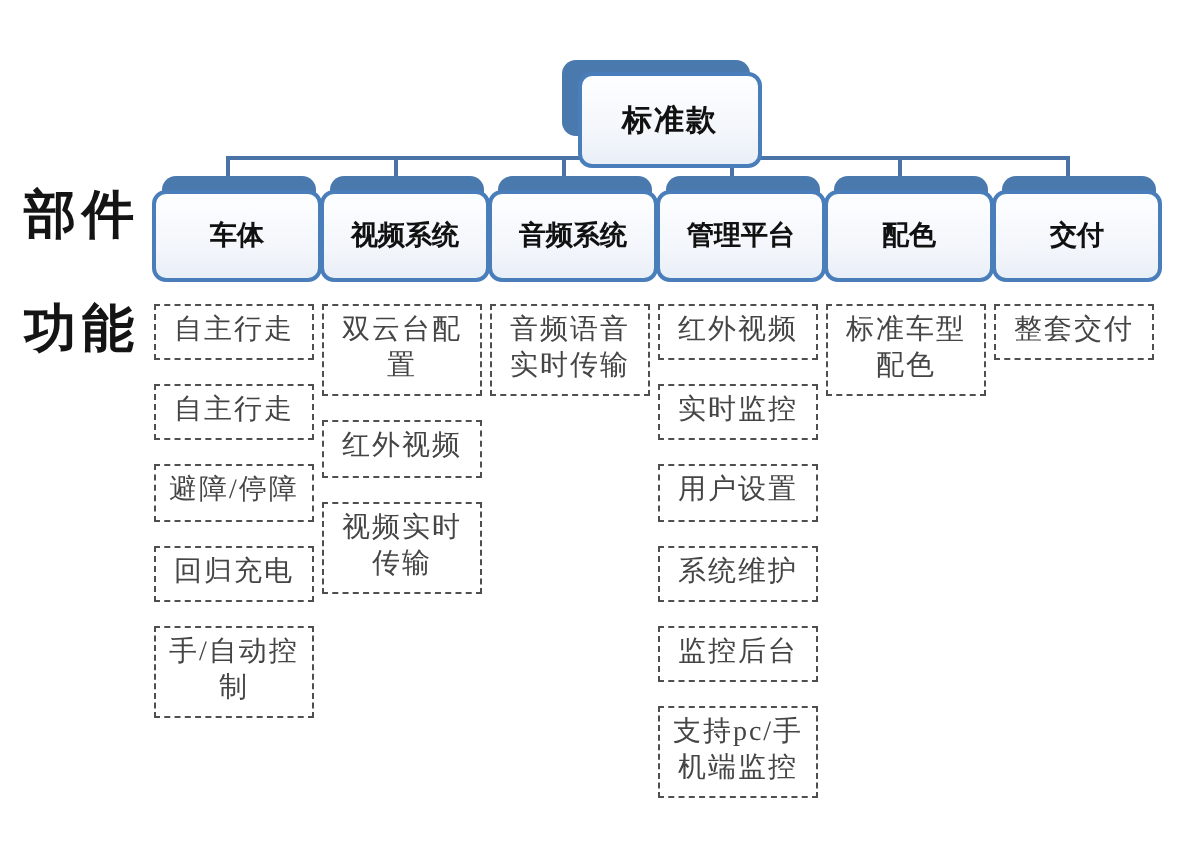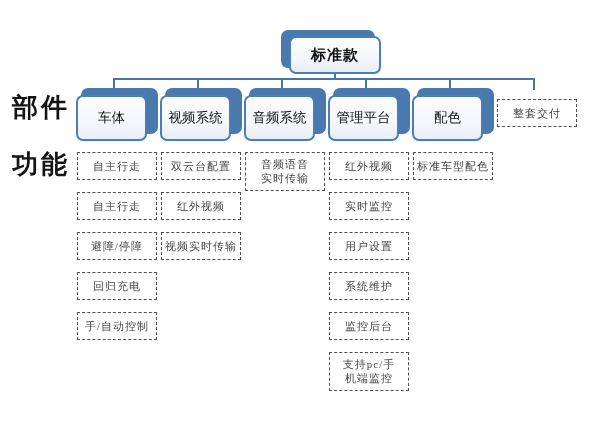"标准款" .root-node .front { height: 38px -> 48px }
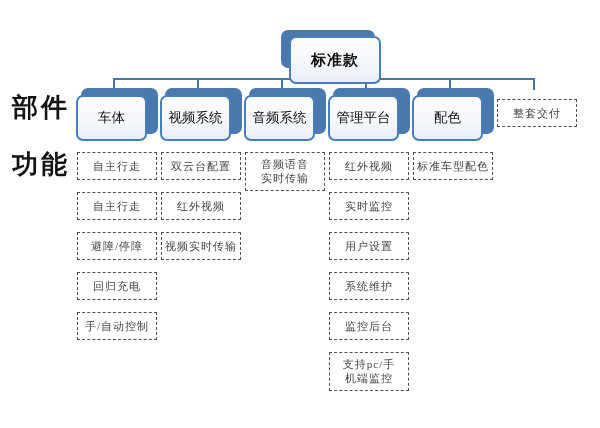"车体" .header-node .front { font-weight: normal -> bold; width: 71px -> 85px }
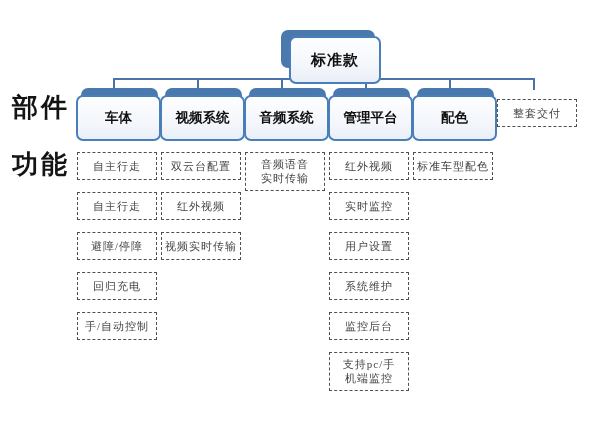"交付" div.header-node { html: none -> <div> <div></div> <div>交付</div> </div> }
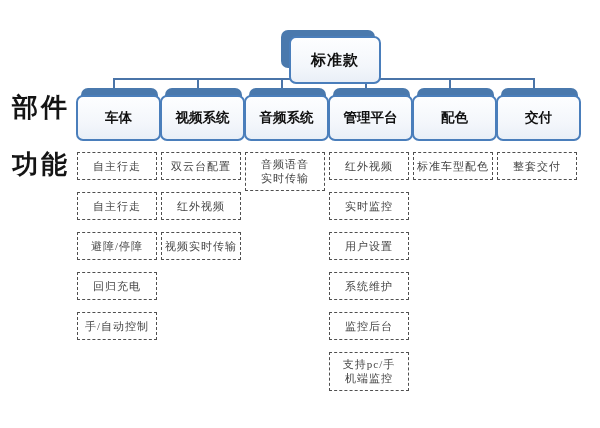"自主行走" .feature { font-size: 11px -> 14px }
